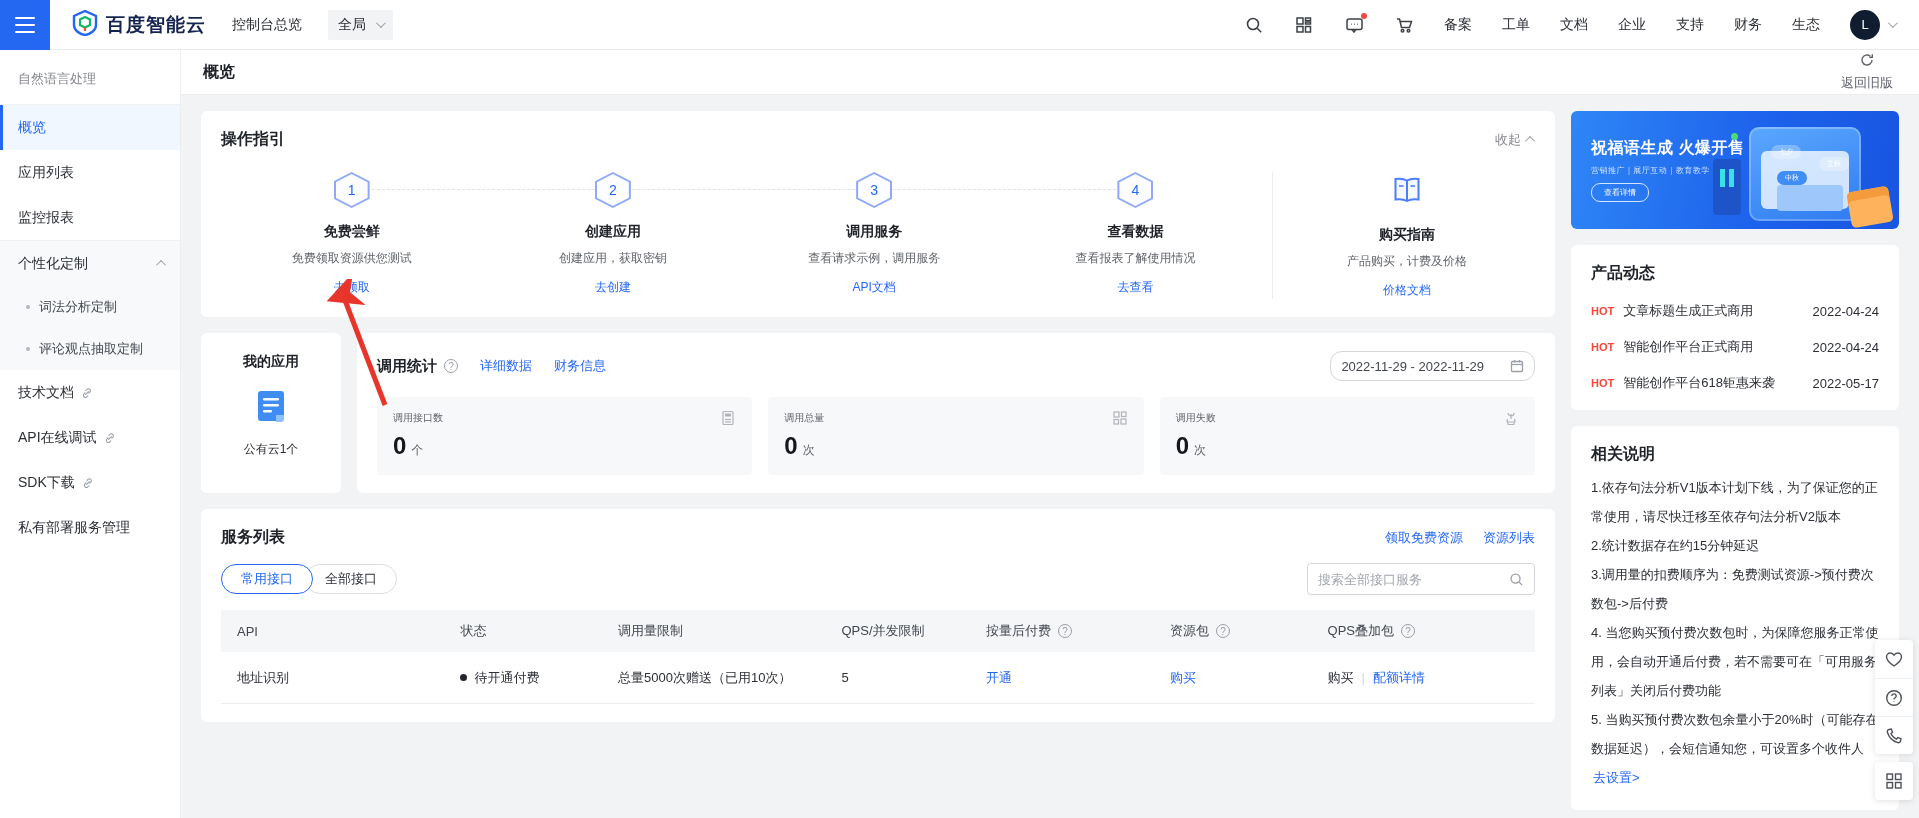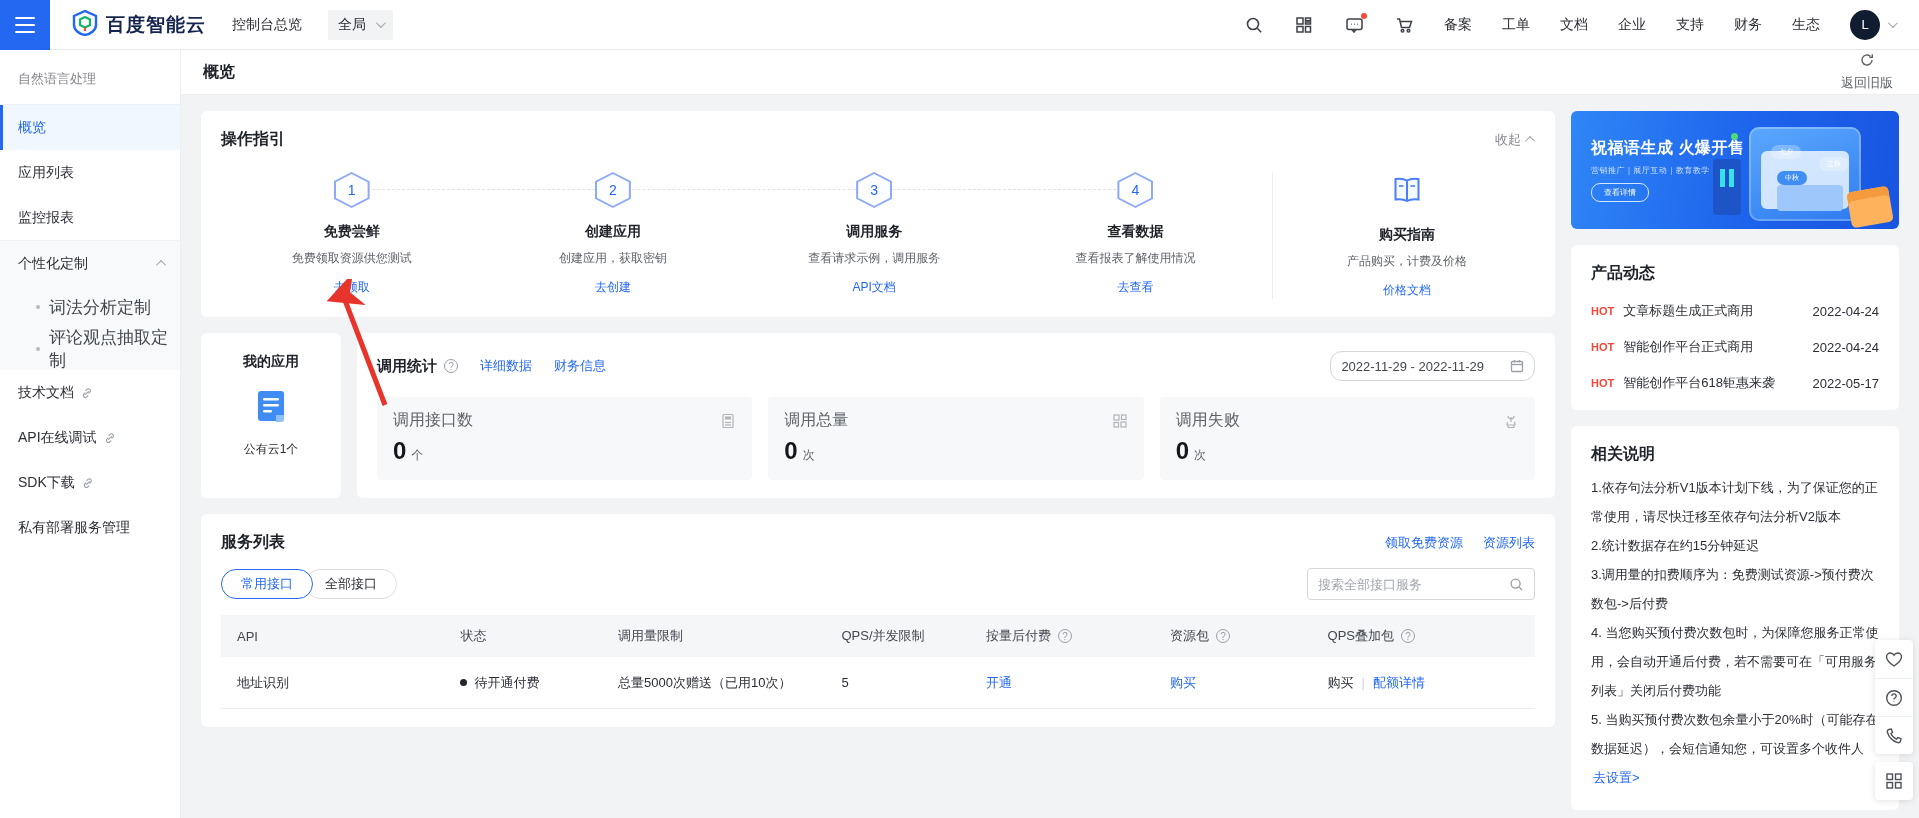"词法分析定制" .sb-sub { font-size: 17px -> 13px; padding-left: 36px -> 26px }
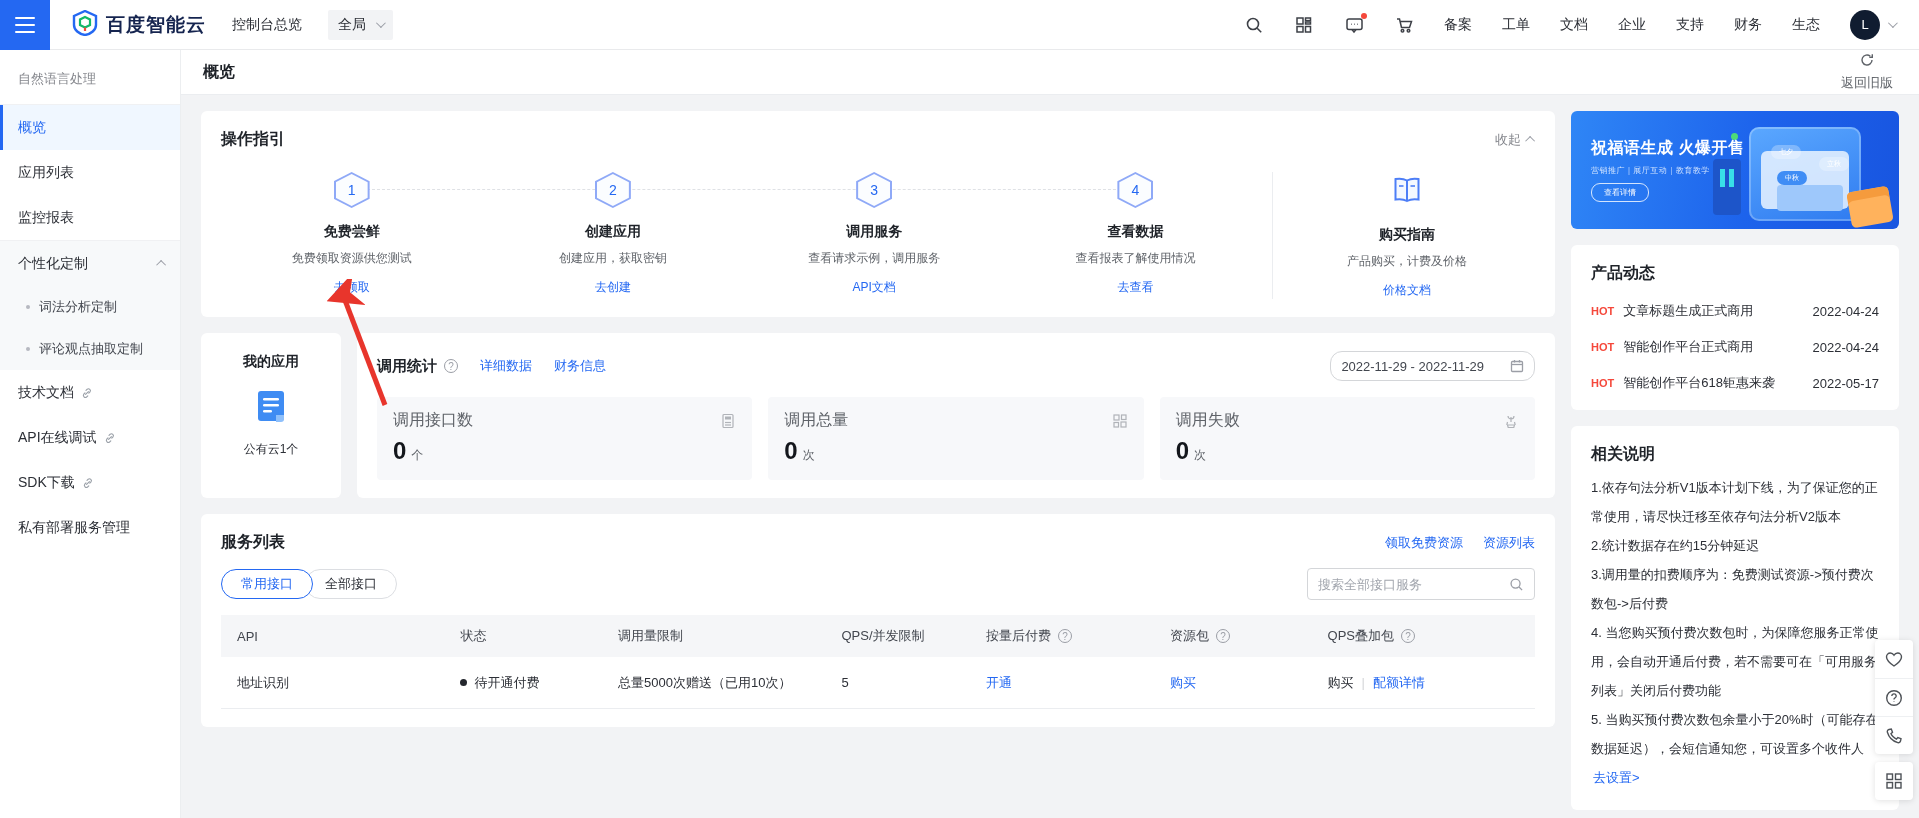"调用接口数" .sbox-top { font-size: 16px -> 10px }
